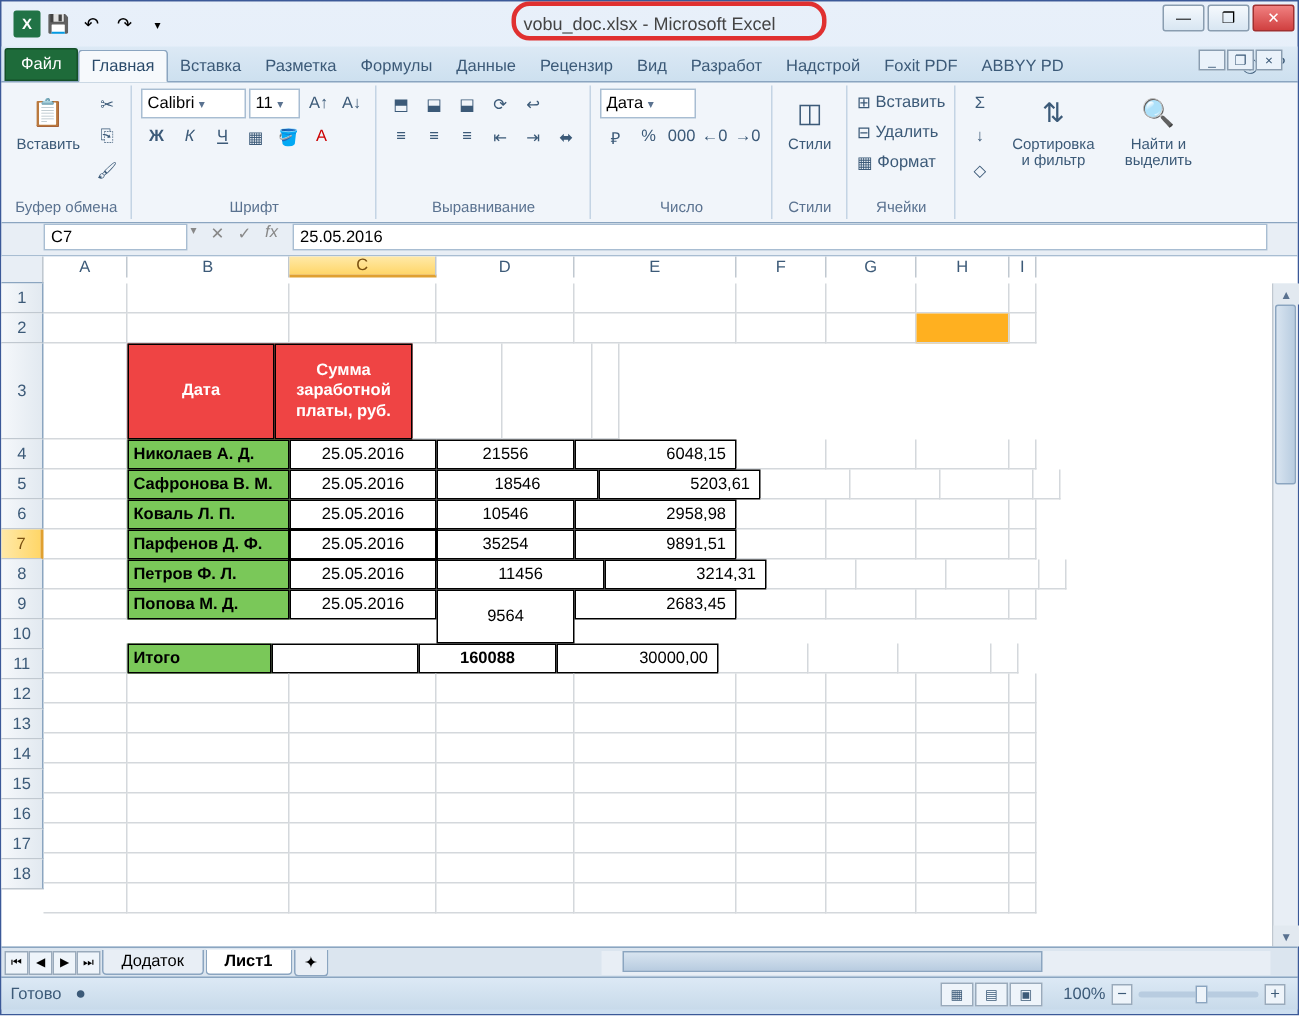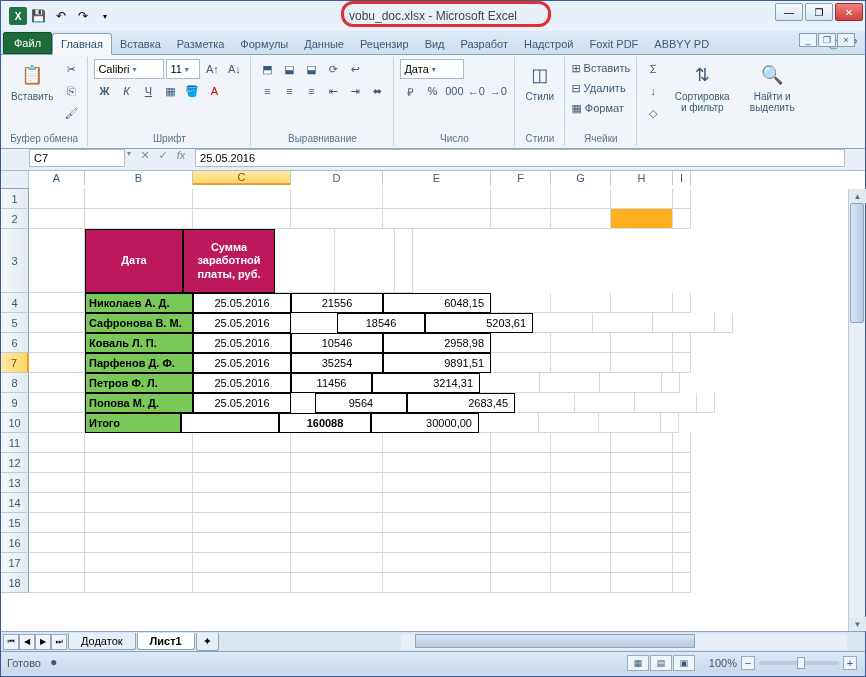"Сумма заработной платы, руб." .tbl-head { background: #be185d -> #ef4444 }
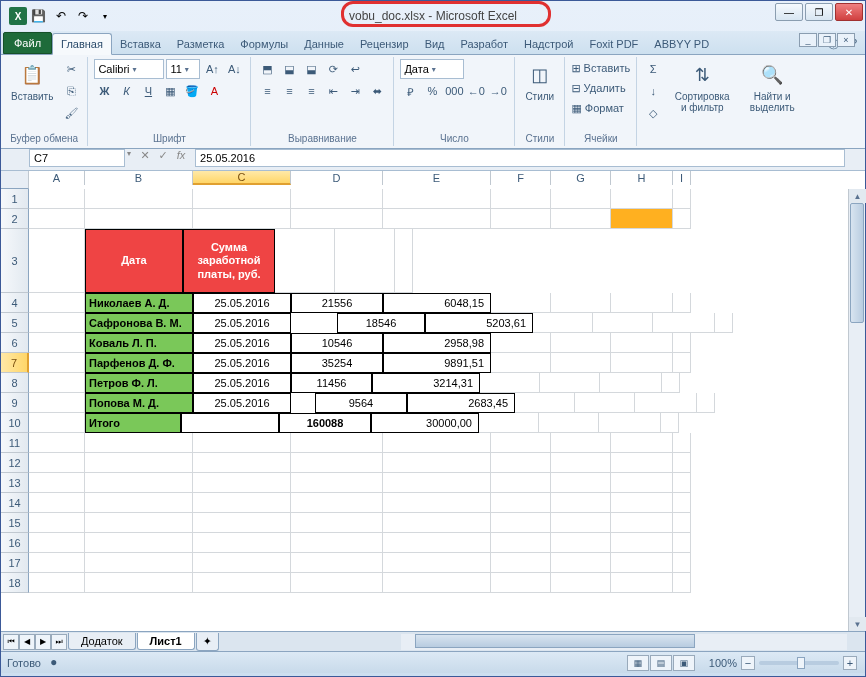"18546" div.cell { margin-left: 46px -> none; width: 88px -> 108px }
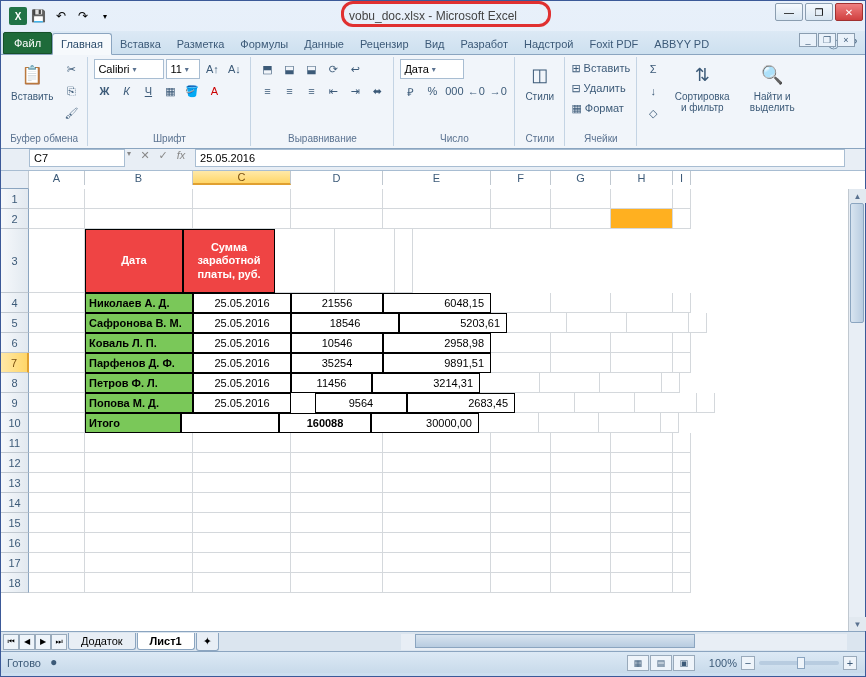"11456" div.cell { width: 81px -> 112px }
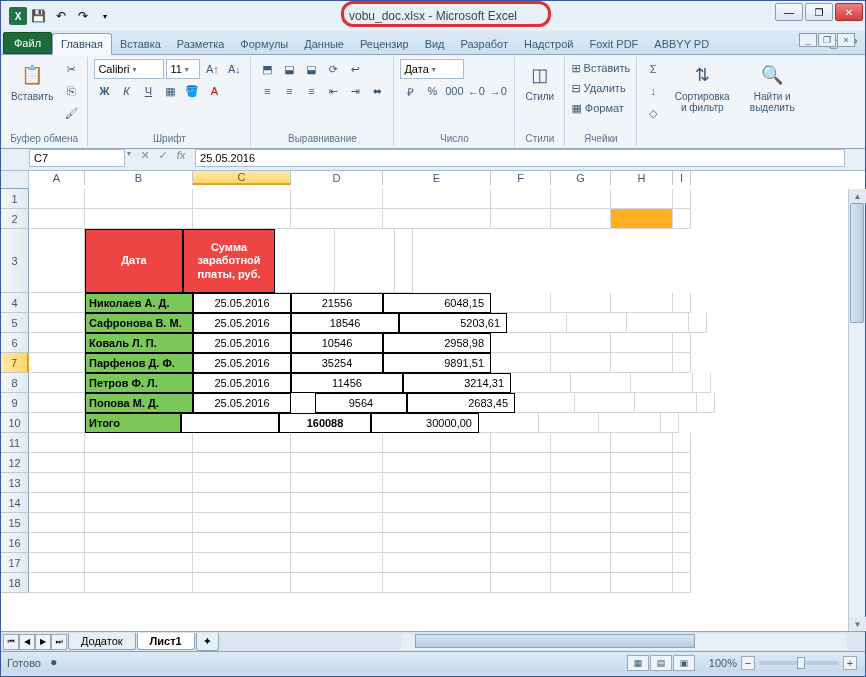"9564" div.cell { height: 20px -> 36px; margin-left: 24px -> none }
